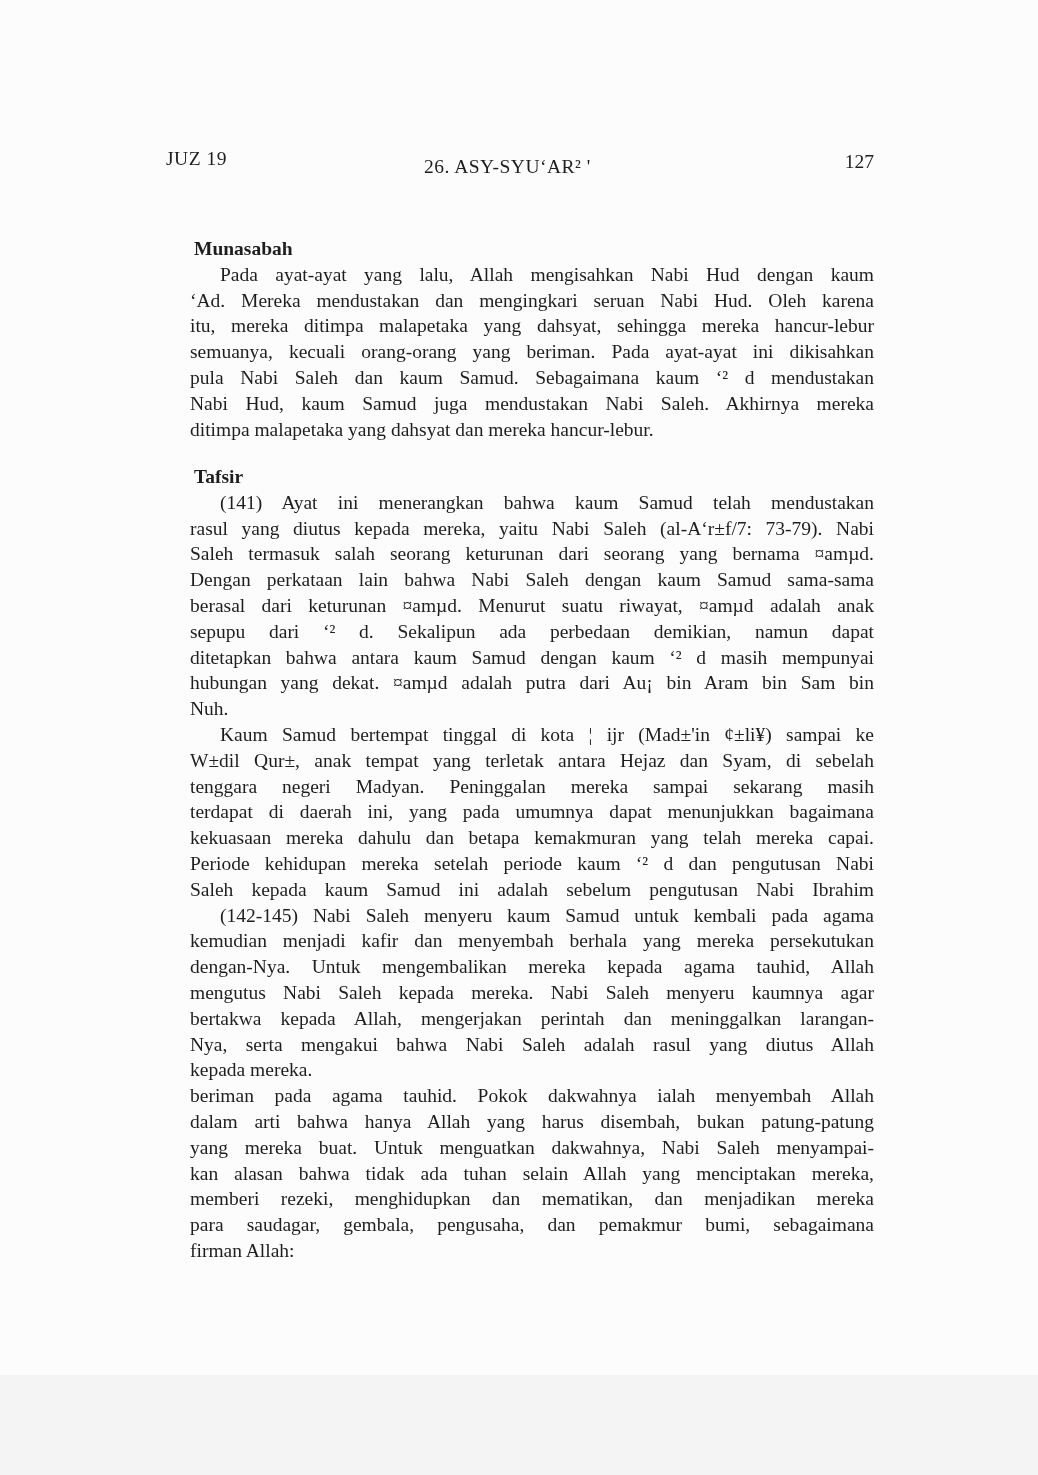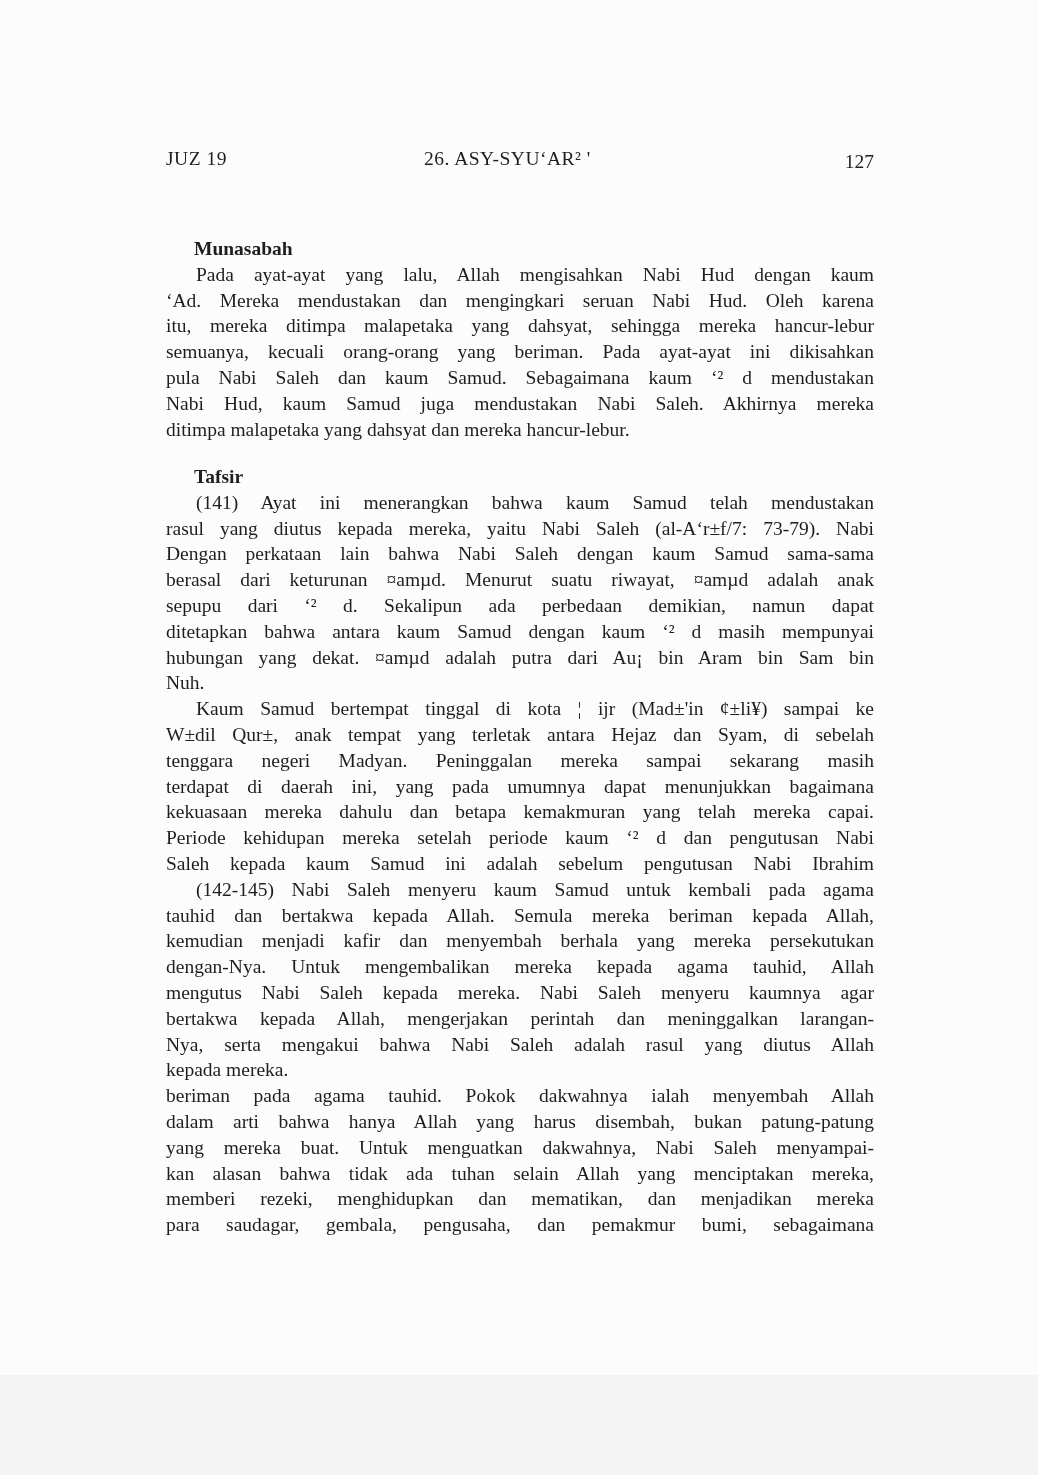"26. ASY-SYU‘AR² '" .header .hcenter { top: 0 -> 8px }
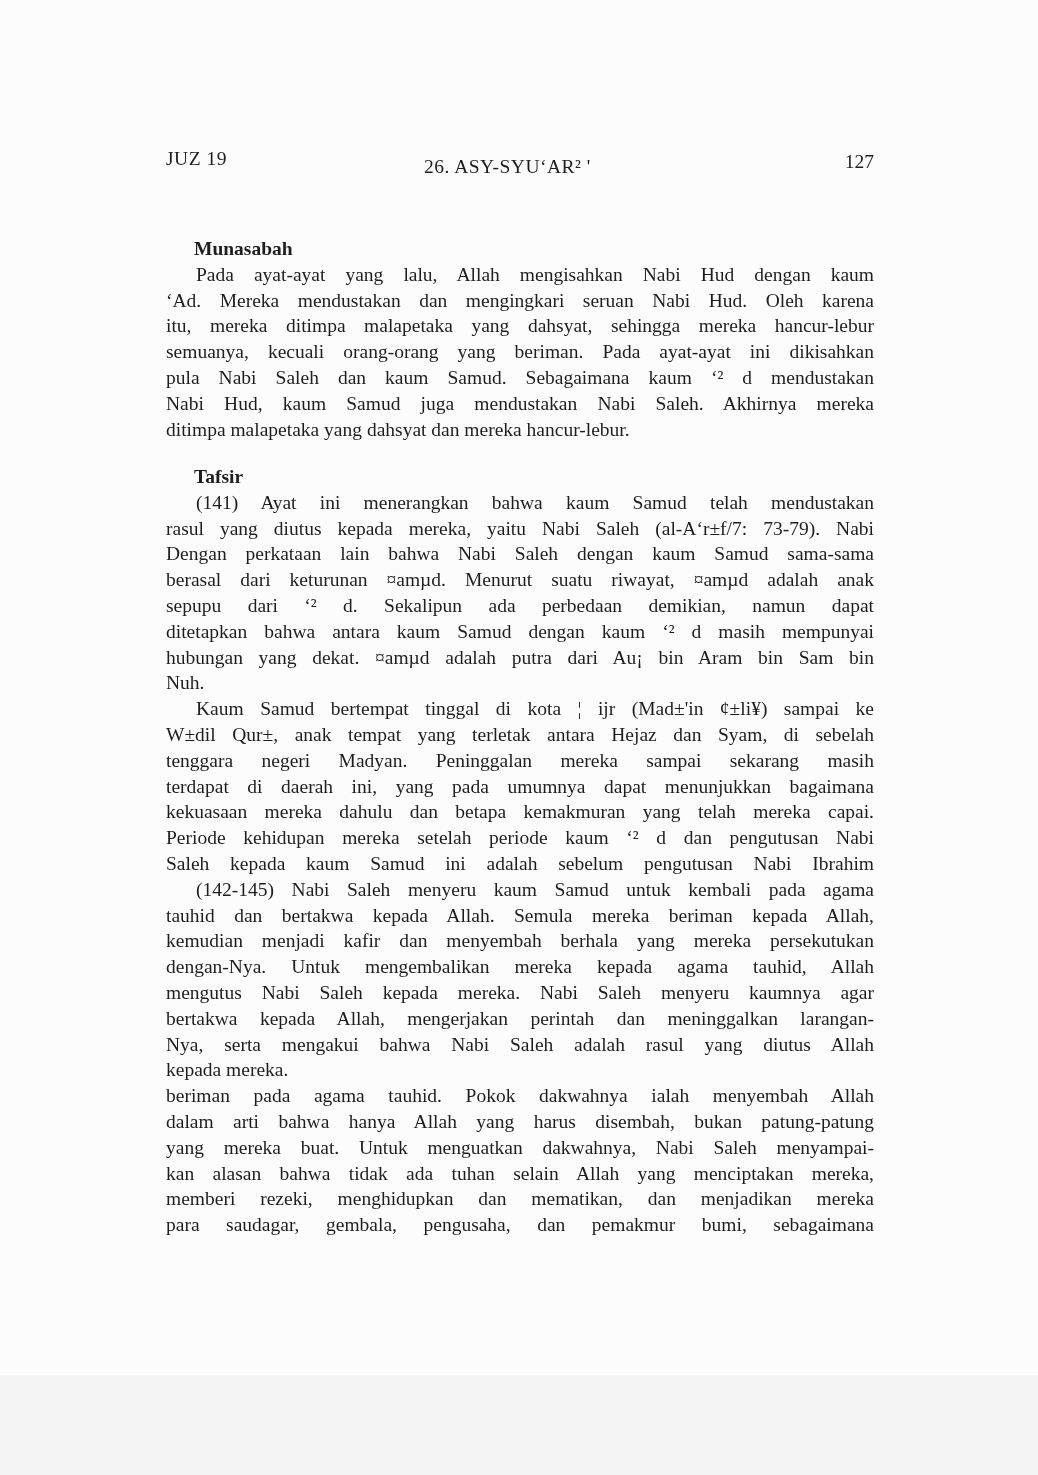"Pada ayat-ayat yang lalu, Allah" .jline { margin-left: none -> 24px }
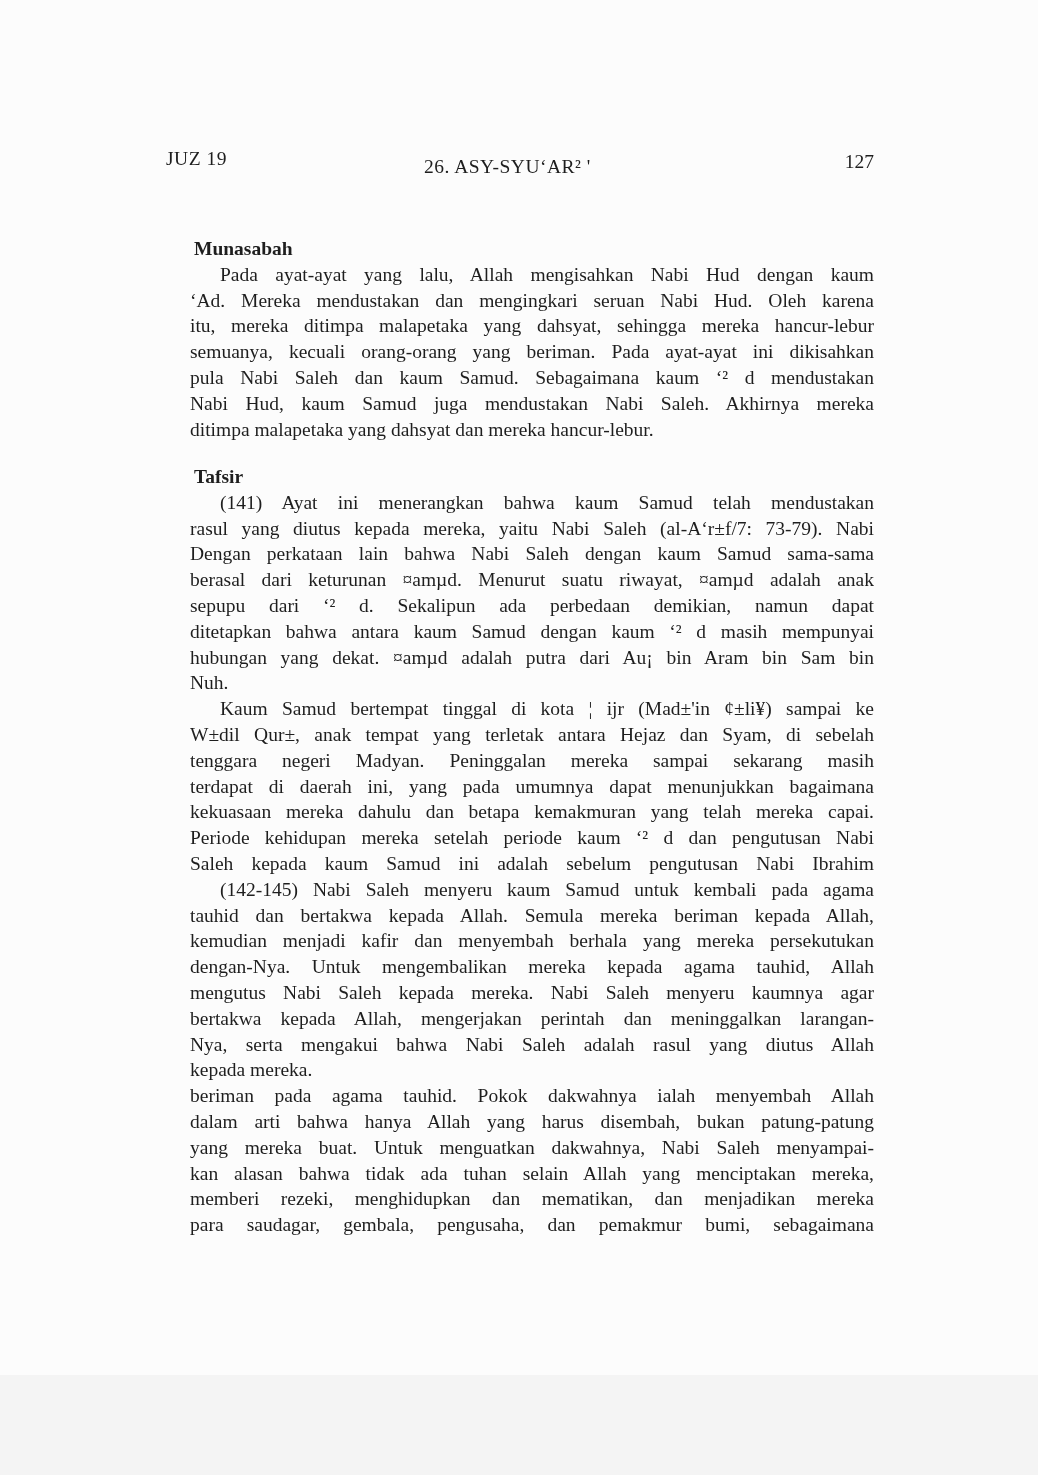"Saleh termasuk salah seorang keturunan" div.jline { html: none -> <div>Saleh termasuk salah seorang keturunan dari seorang yang bernama ¤amµd.</div> }
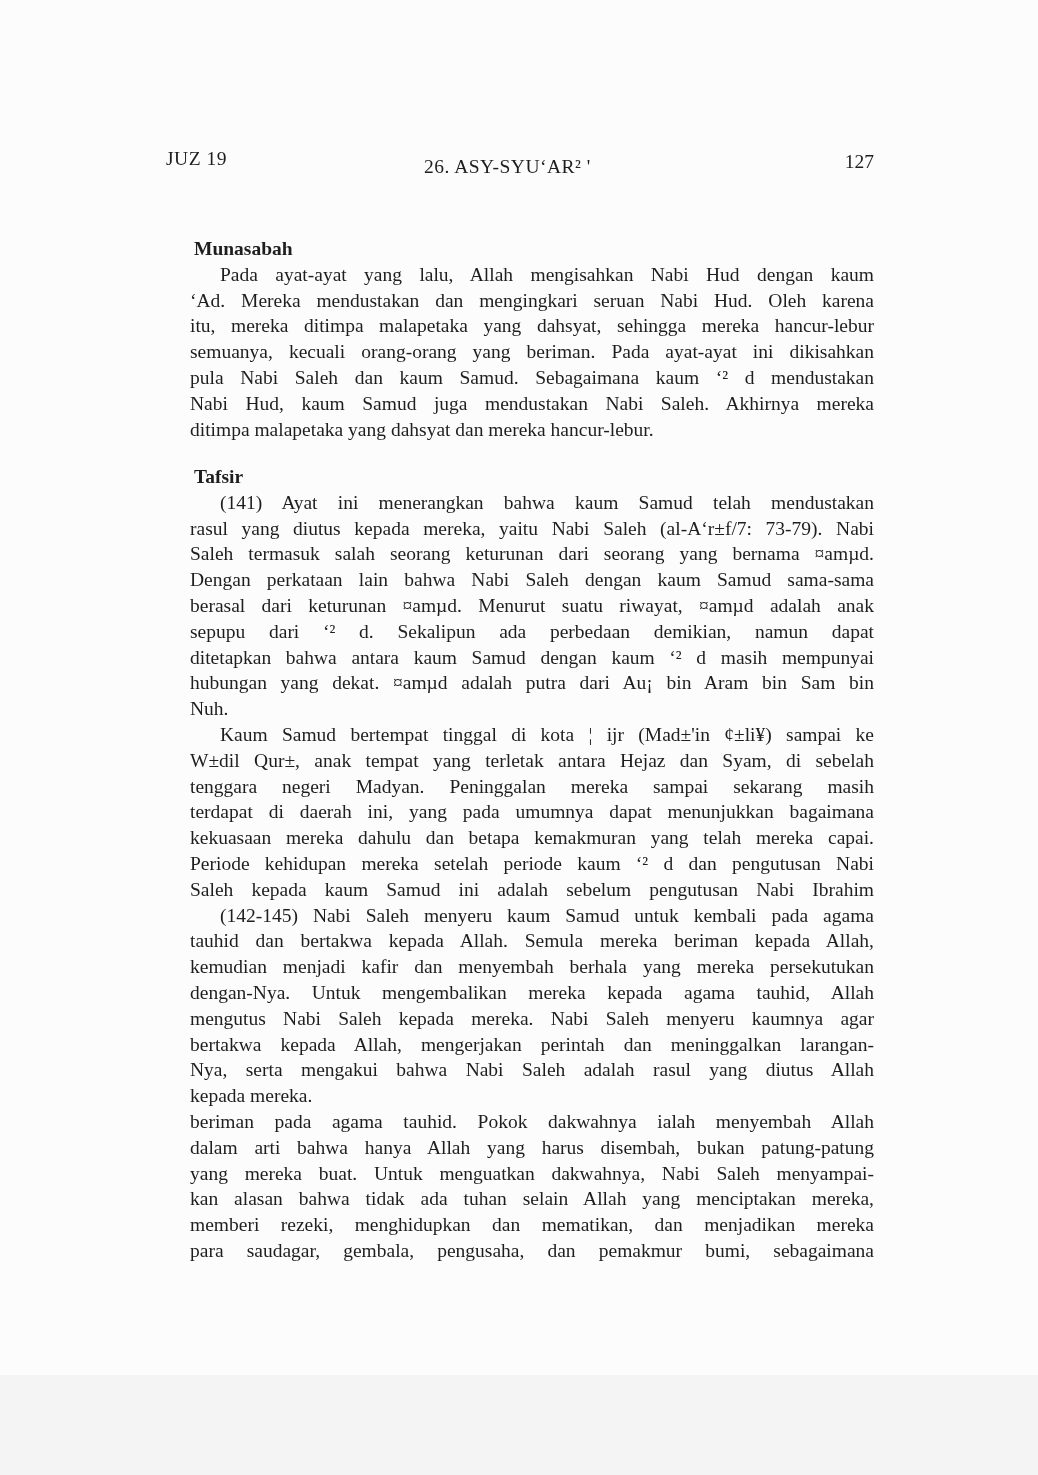"tauhid dan bertakwa kepada Allah." div.jline { html: <div>tauhid dan bertakwa kepada Allah. Semula mereka beriman kepada Allah,</div> -> none }
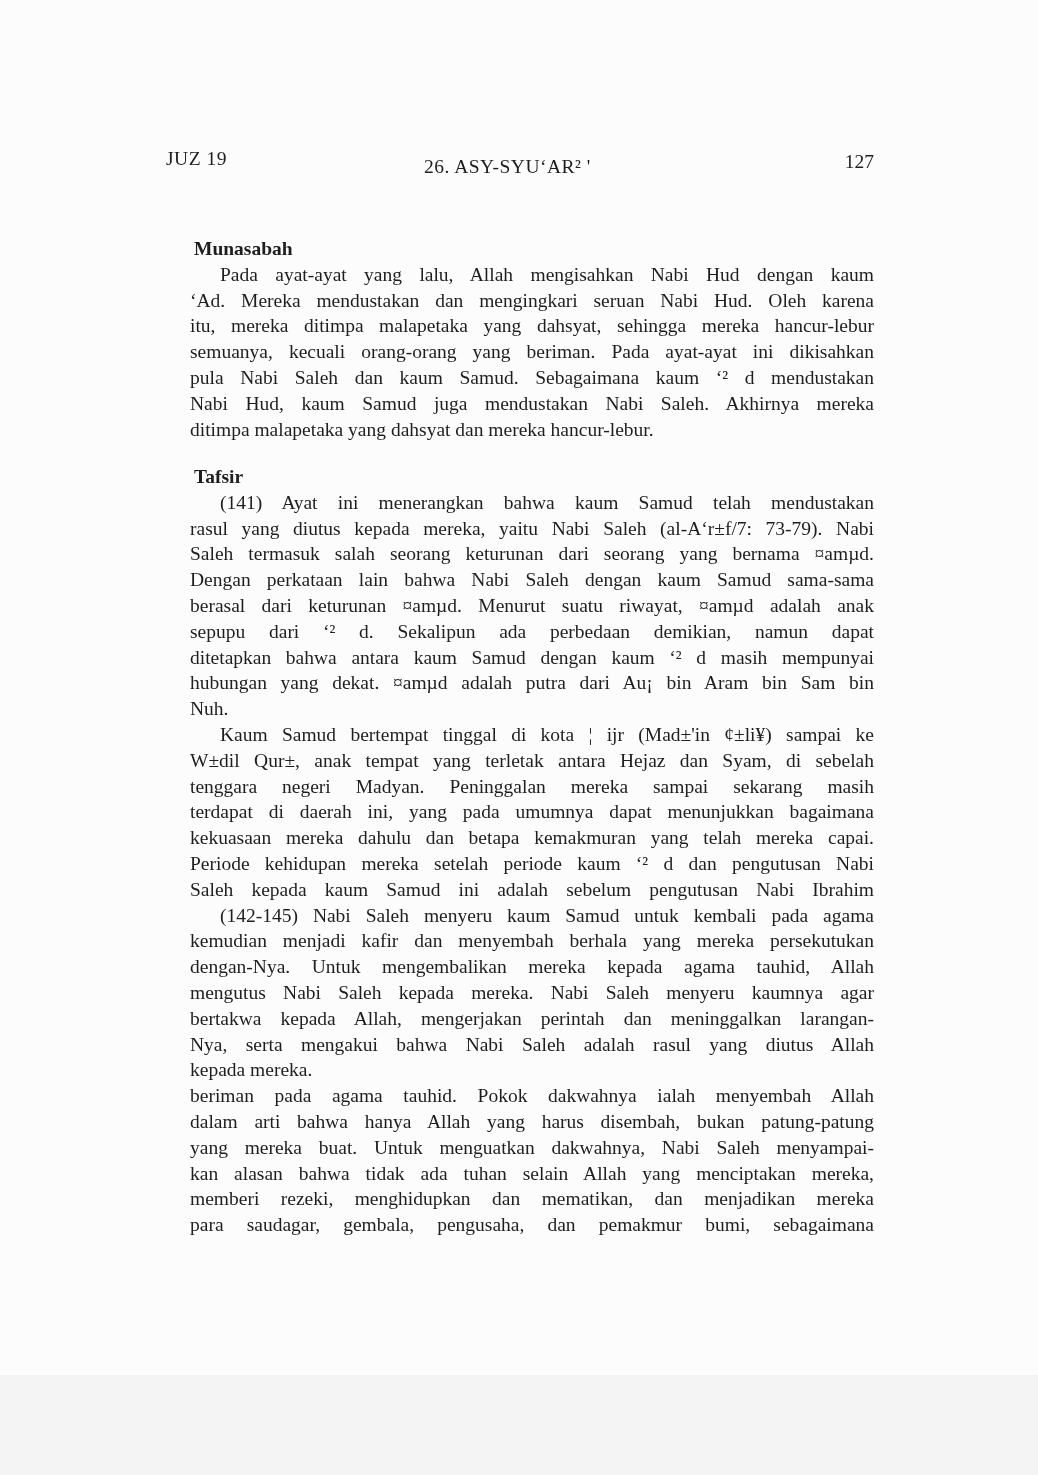"firman Allah:" div.jline { html: none -> <div>firman Allah:</div> }
